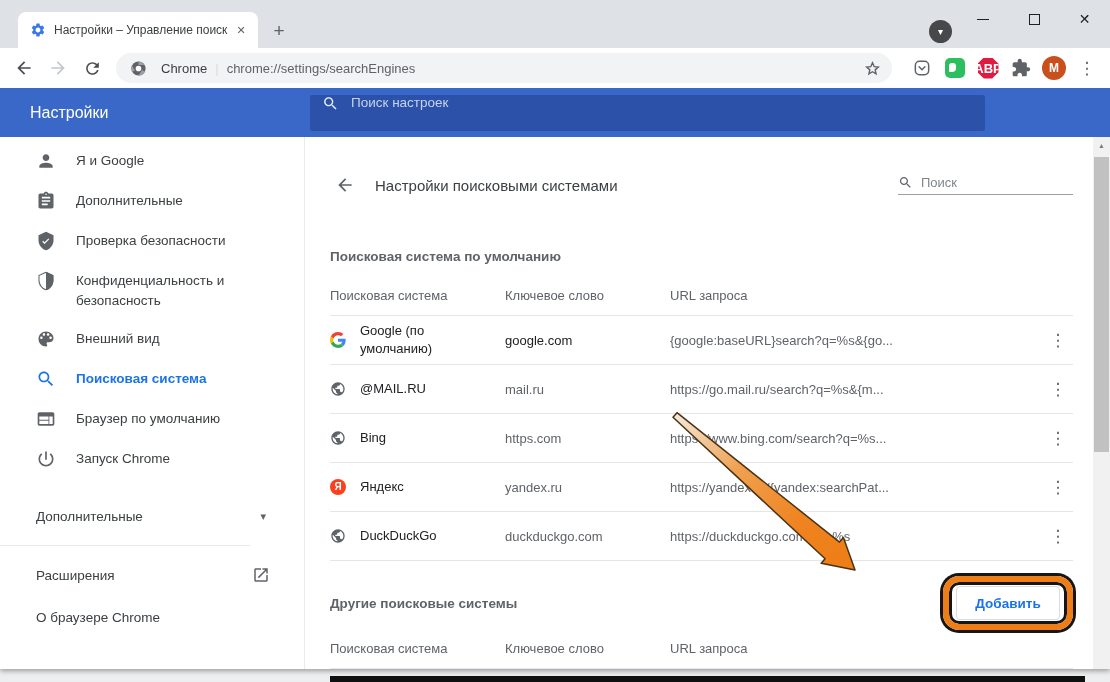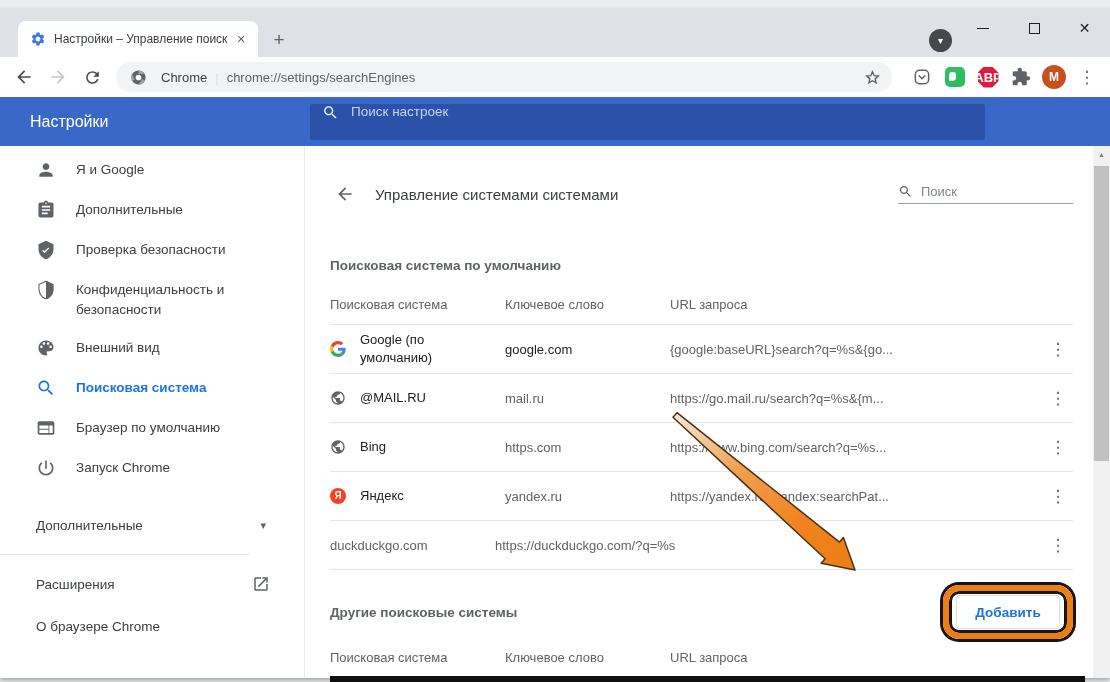"Настройки – Управление поиск" .window { top: 9px -> 0 }
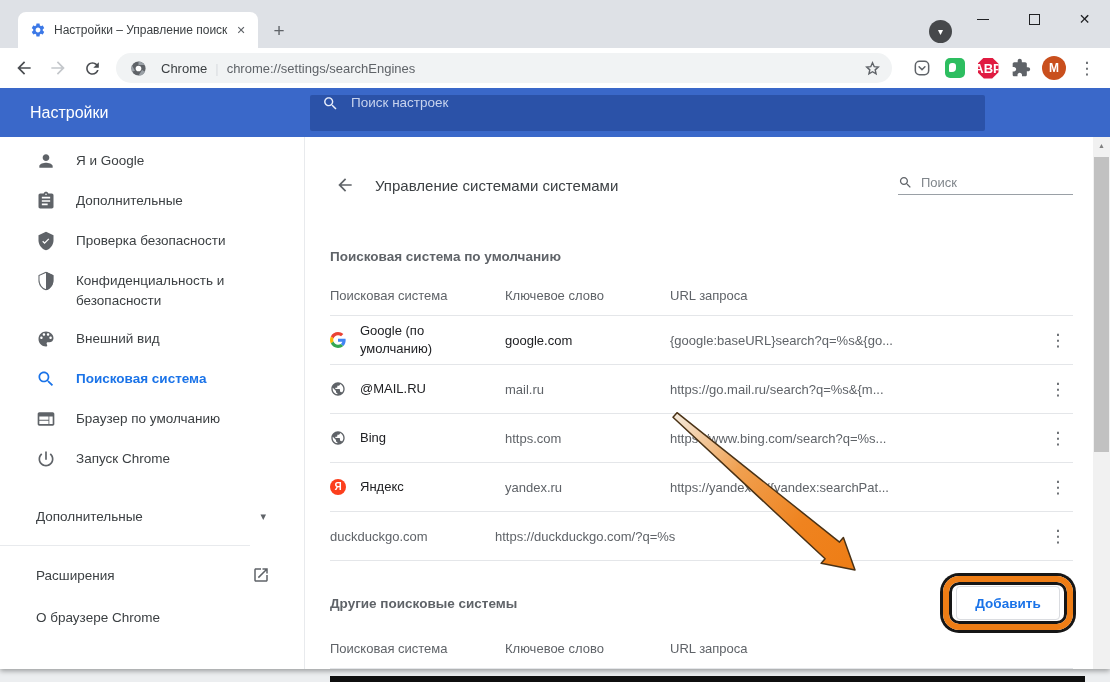"Управление системами системами" span.page-title { text: Управление системами -> Настройки поисковыми }
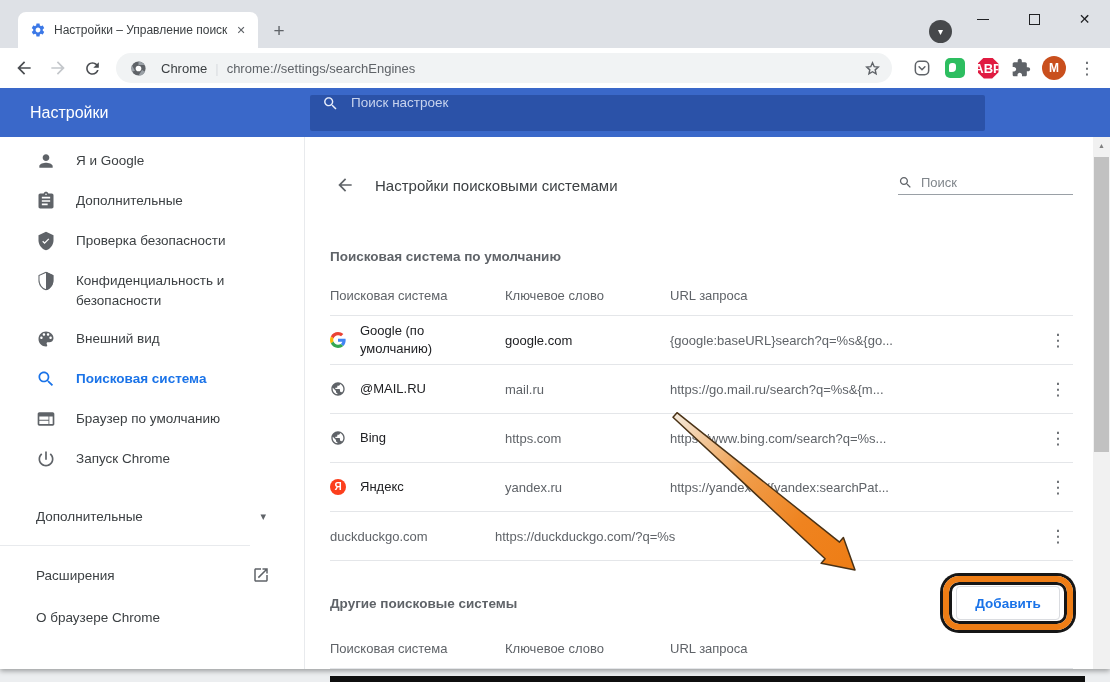"Конфиденциальность и безопасности" span.lbl { text: безопасности -> безопасность }
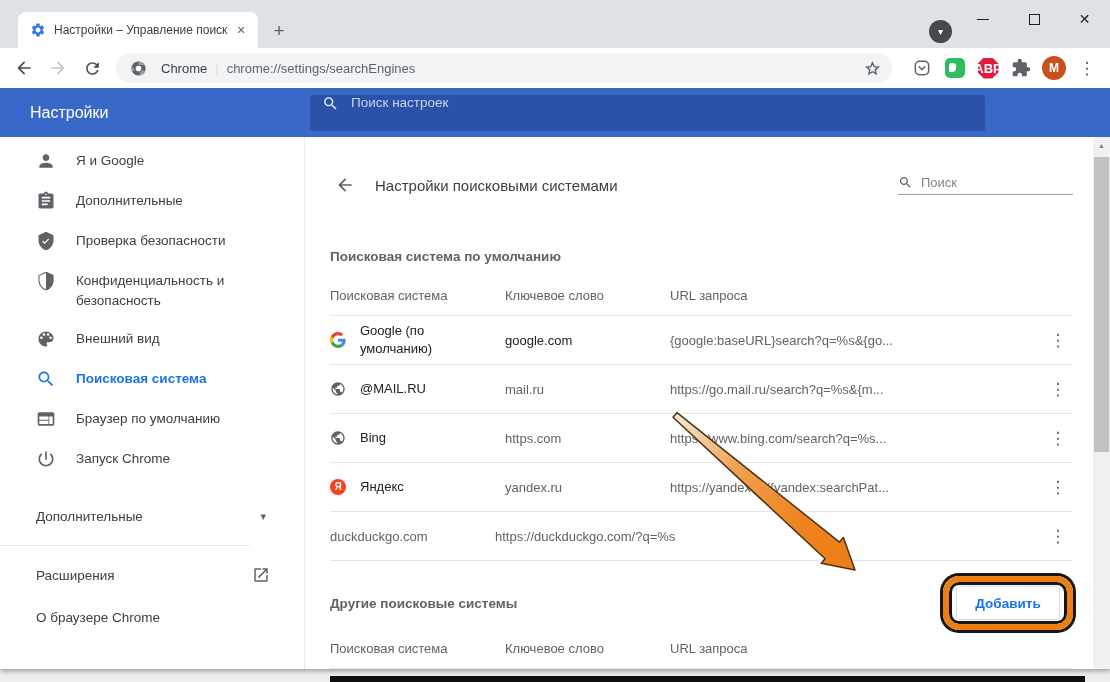"DuckDuckGo" div.col-engine { html: none -> <div> <span> <svg> <path></path> </svg> </span> <span>DuckDuckGo</span> </div> }
